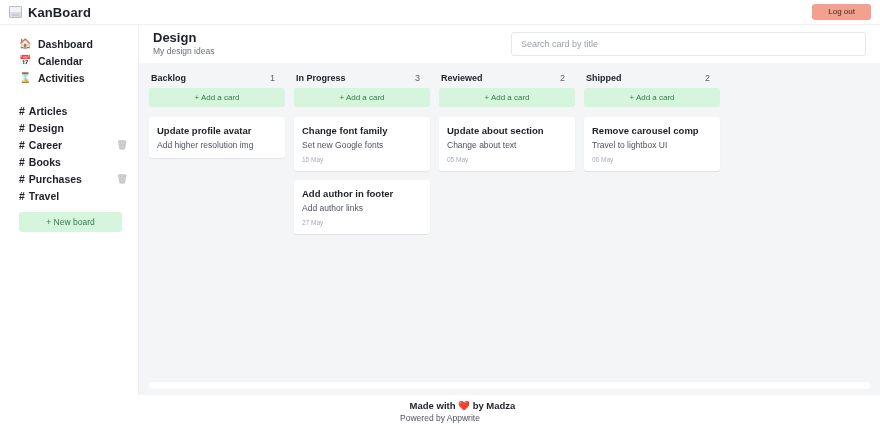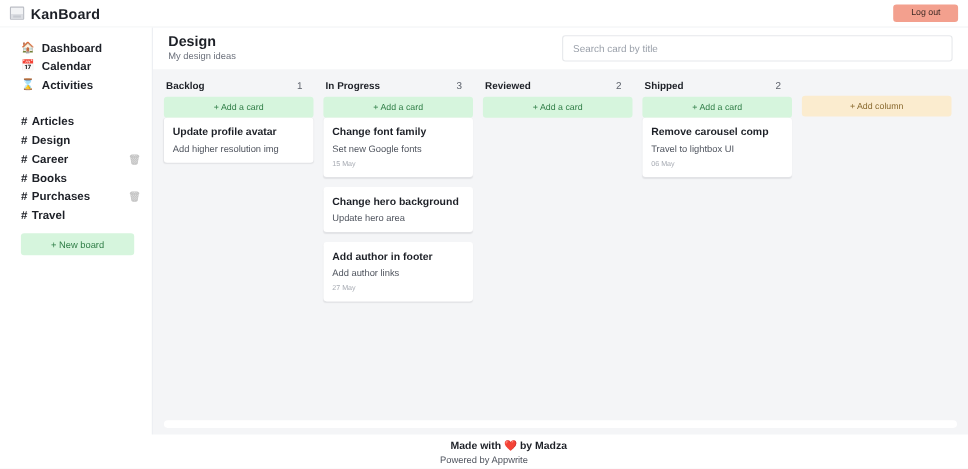"+ Add a card" .add-card-btn { margin-bottom: none -> 10px }
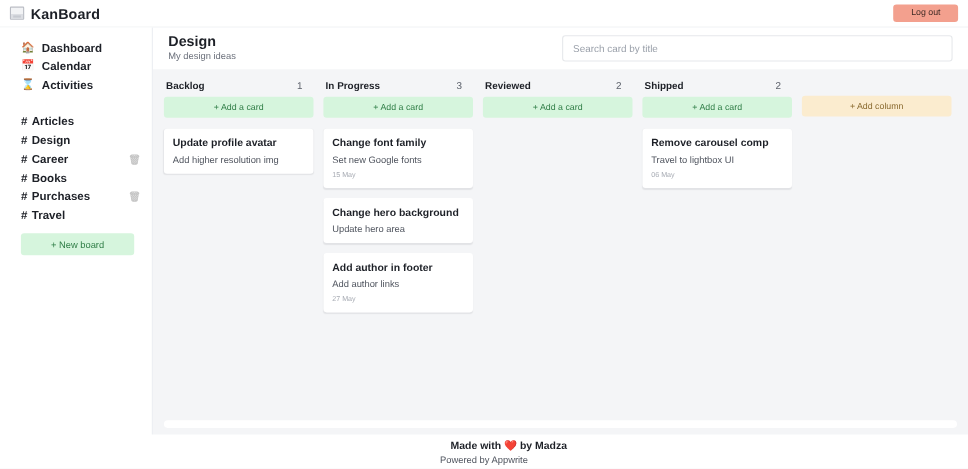"+ Add column" div.add-column-col { html: <div> <button>+ Add column</button> </div> -> none }
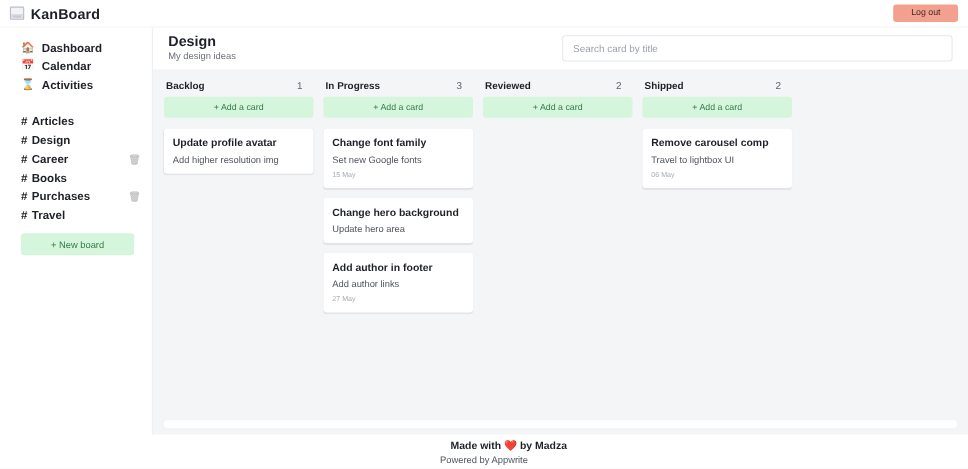"Update about section" div.card { html: none -> <div> <div>Update about section</div> <div>Change about text</div> <div>05 May</div> </div> }
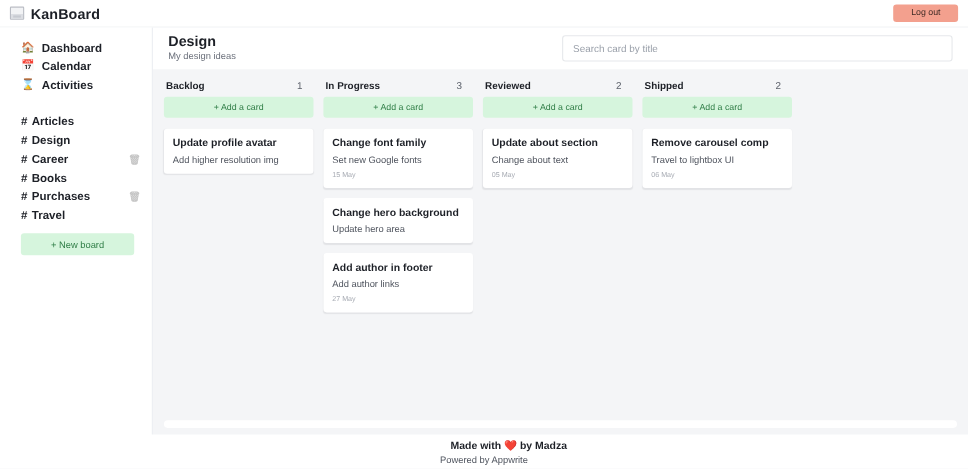"Change hero background" div.card { html: <div> <div>Change hero background</div> <div>Update hero area</div> </div> -> none }
